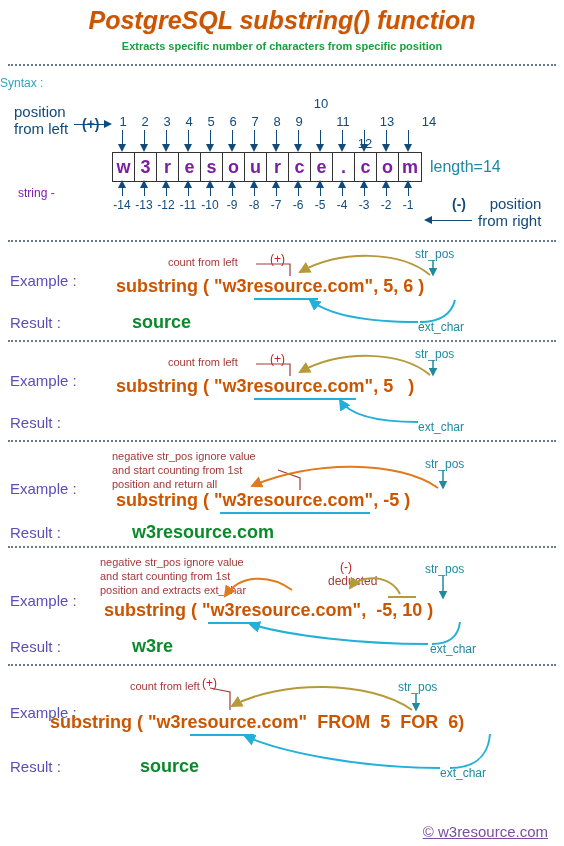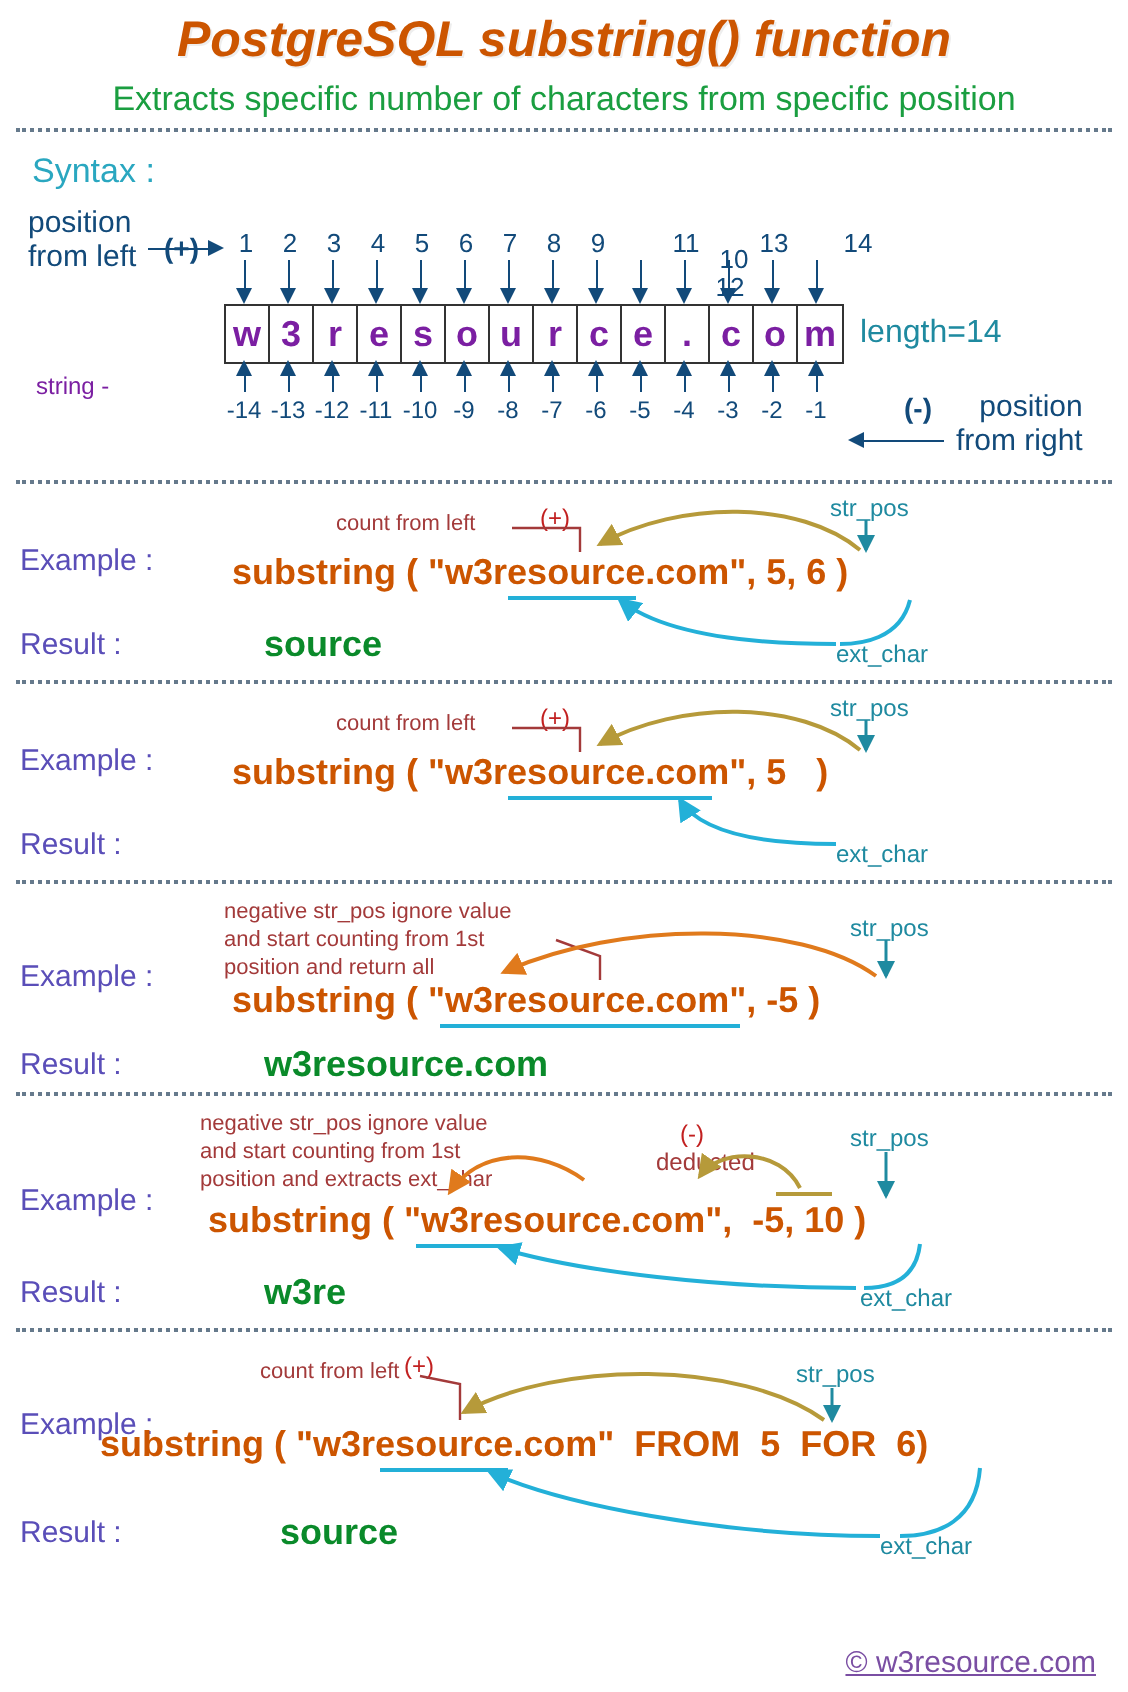"Extracts specific number of characters" .subtitle { font-size: 17px -> 11px; font-weight: normal -> bold }
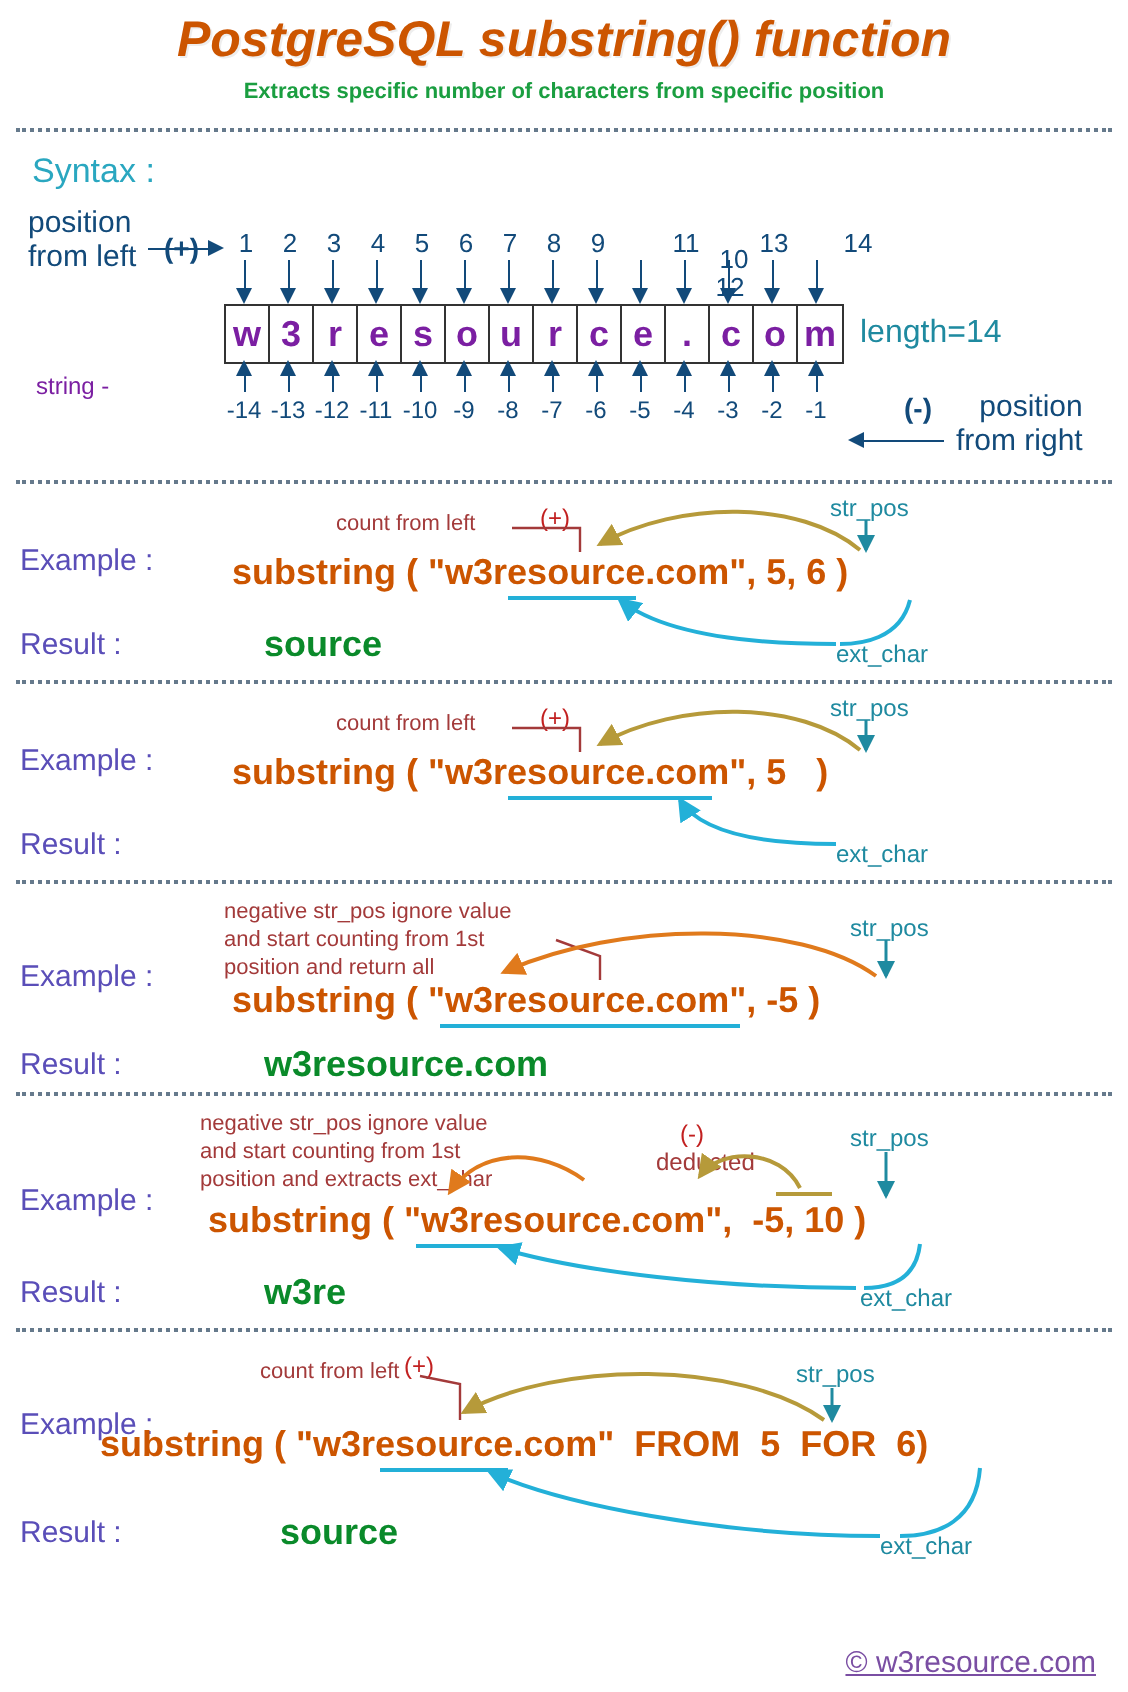"Syntax :" .label-syntax { font-size: 17px -> 12px; left: 16px -> 0 }
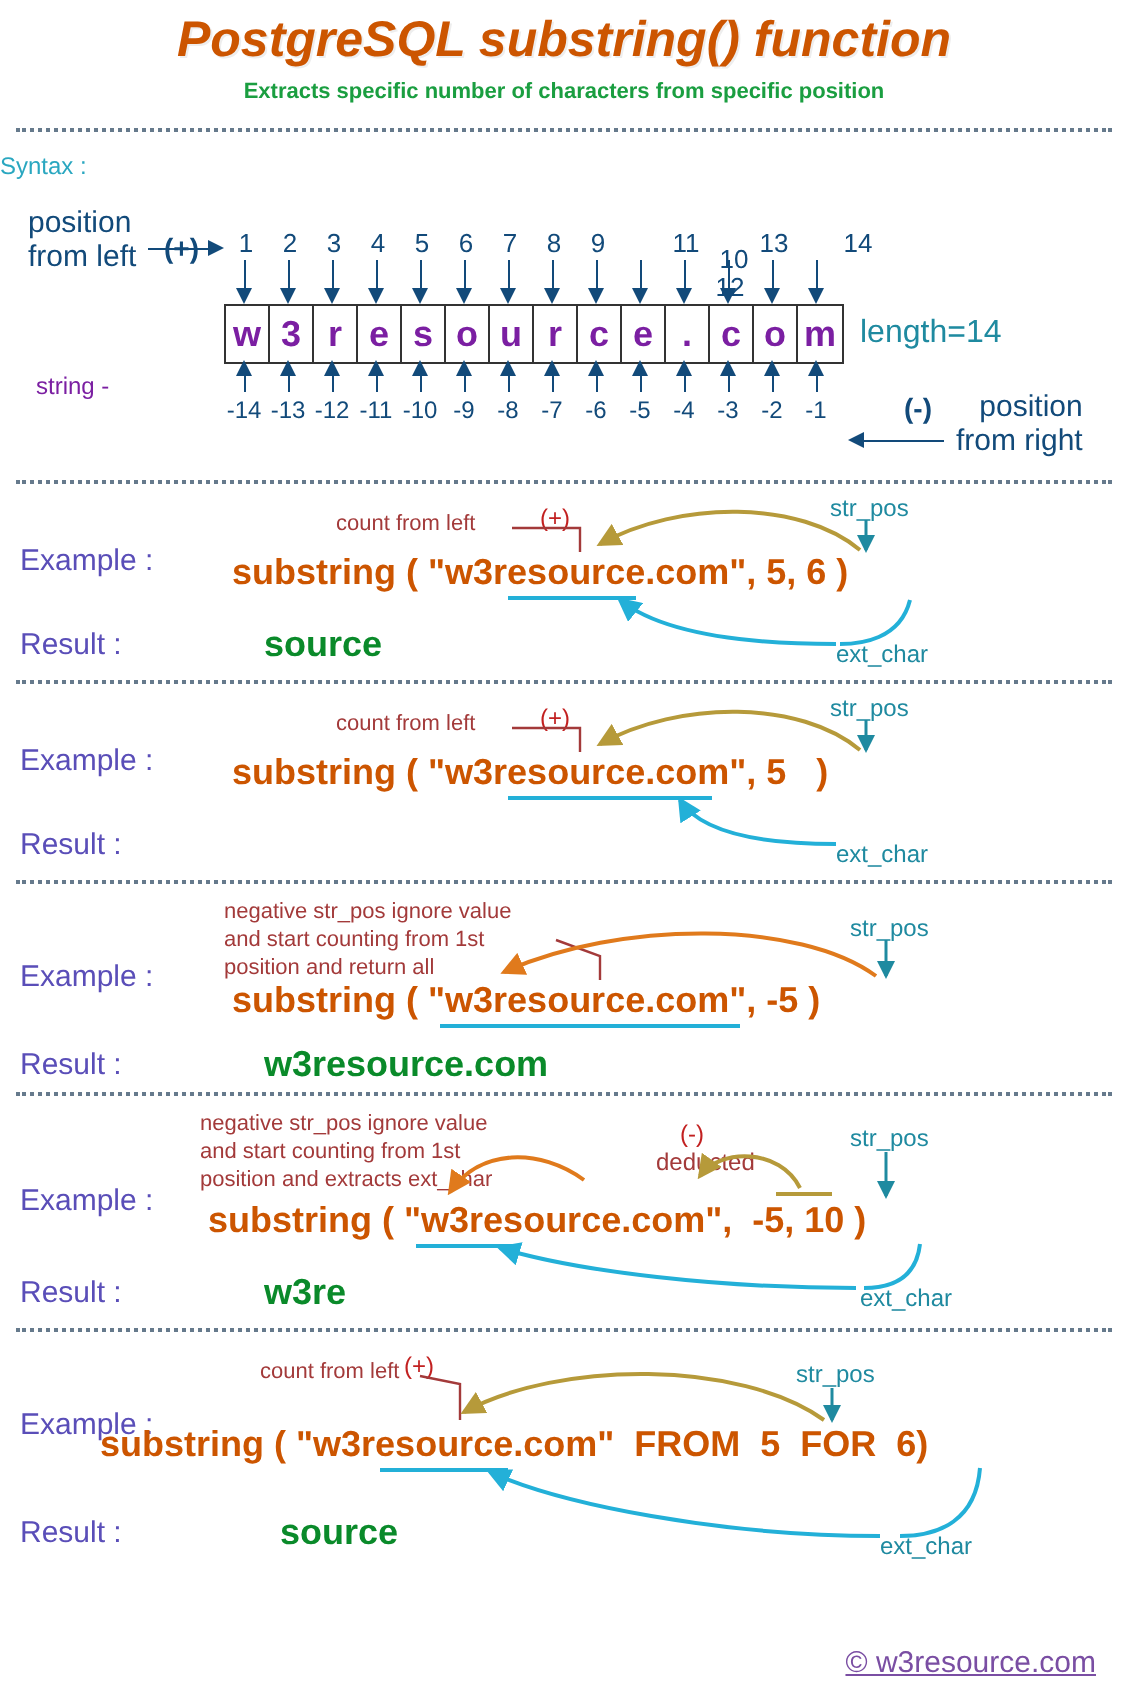"10" div.posnum { margin-left: 46px -> none; top: 122px -> 96px }
